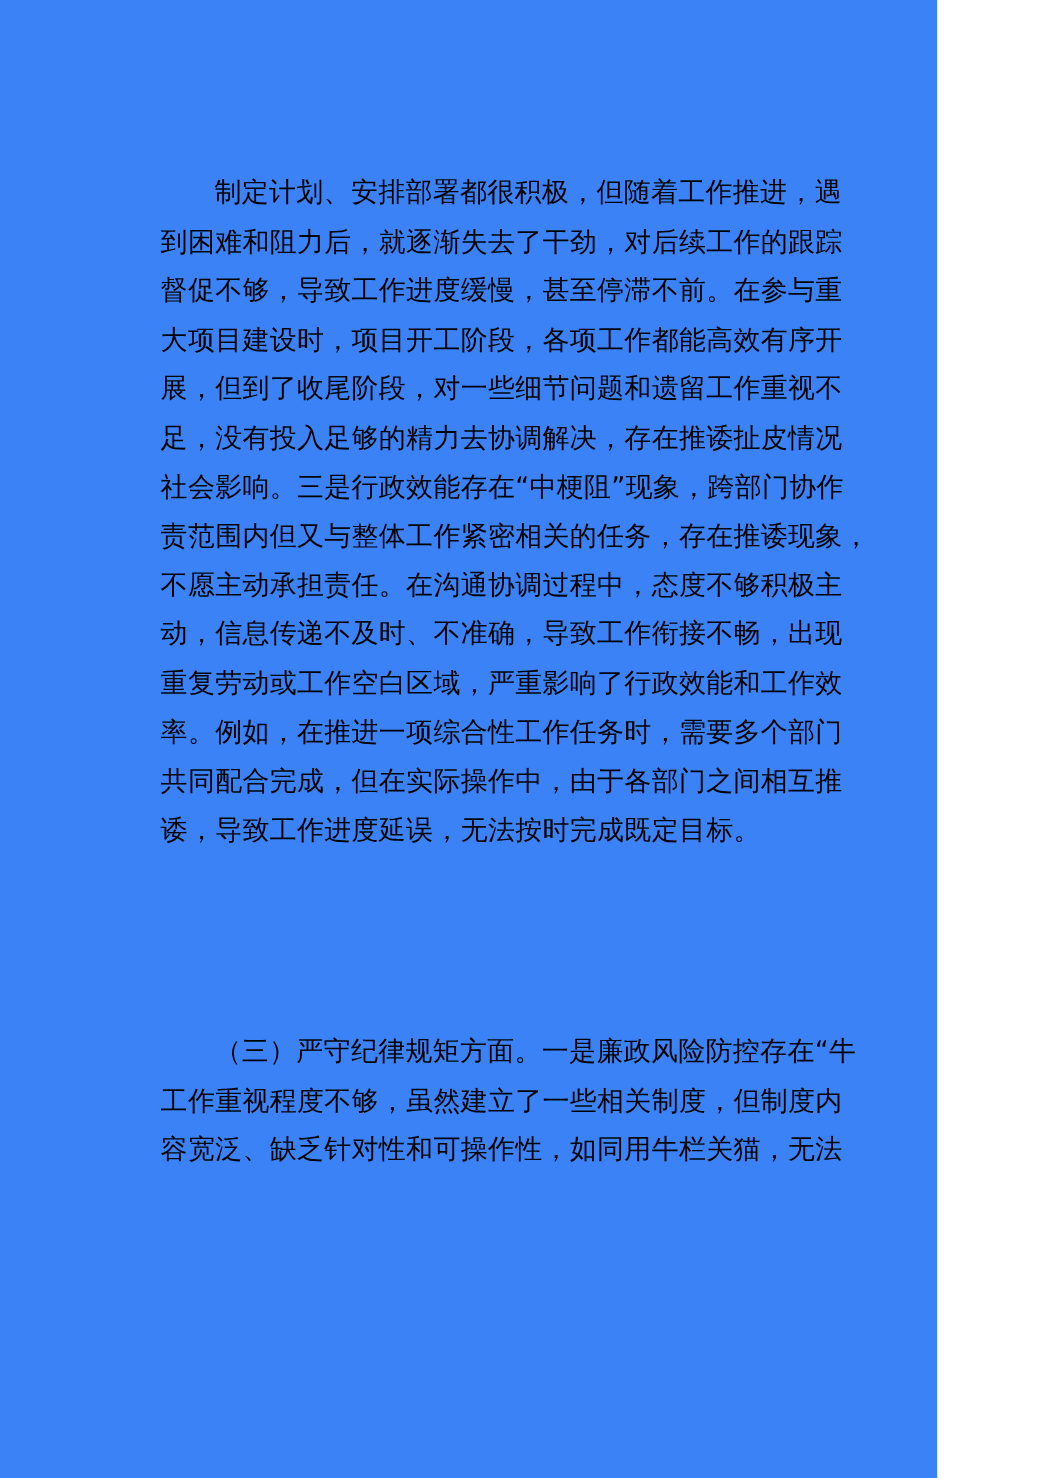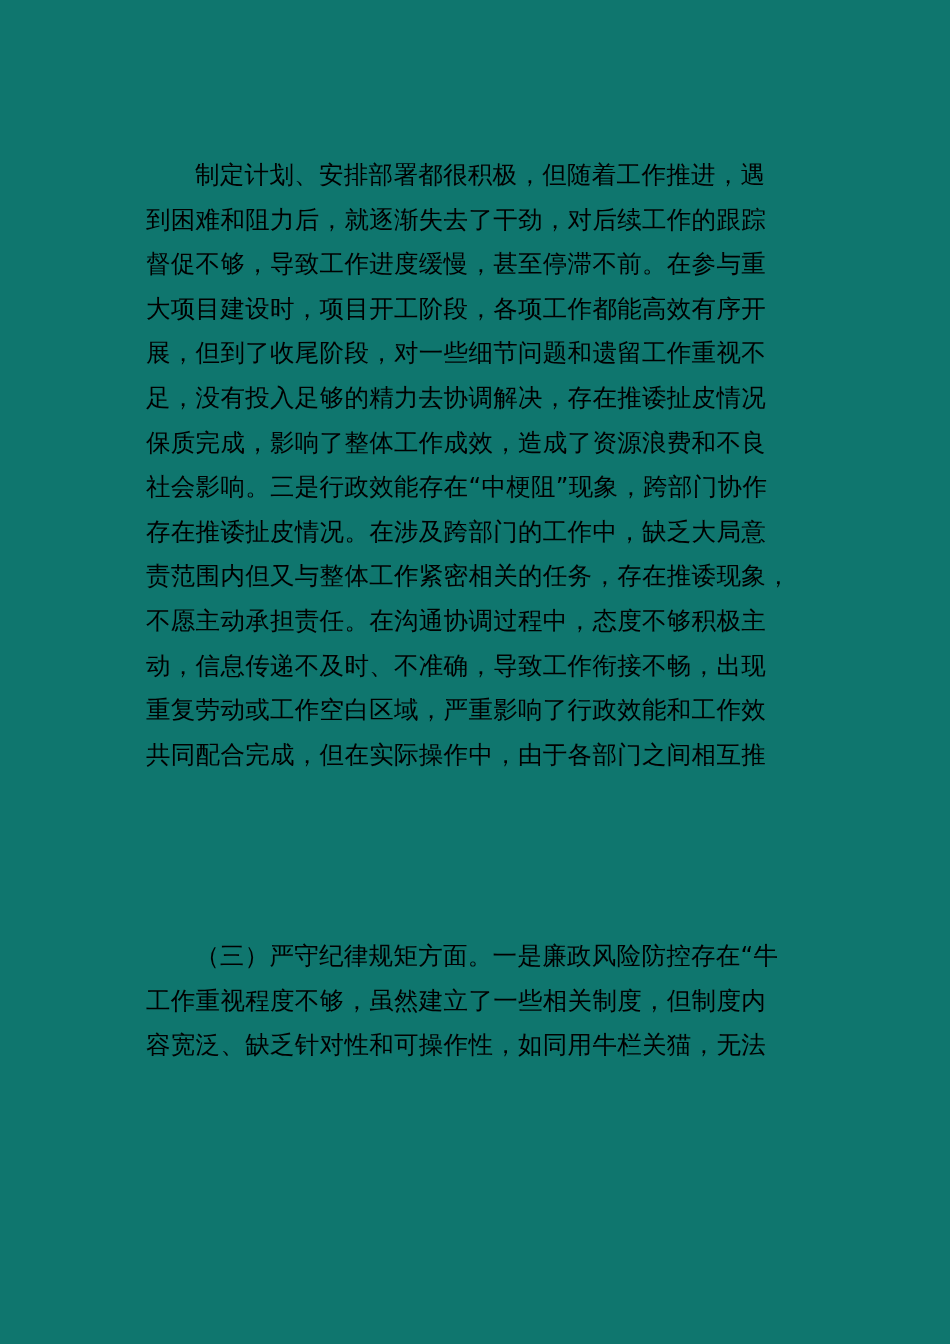"制定计划、安排部署都很积极，但随着工作推进，遇" .page { background: #0f766e -> #3b82f6; width: 950px -> 852px }
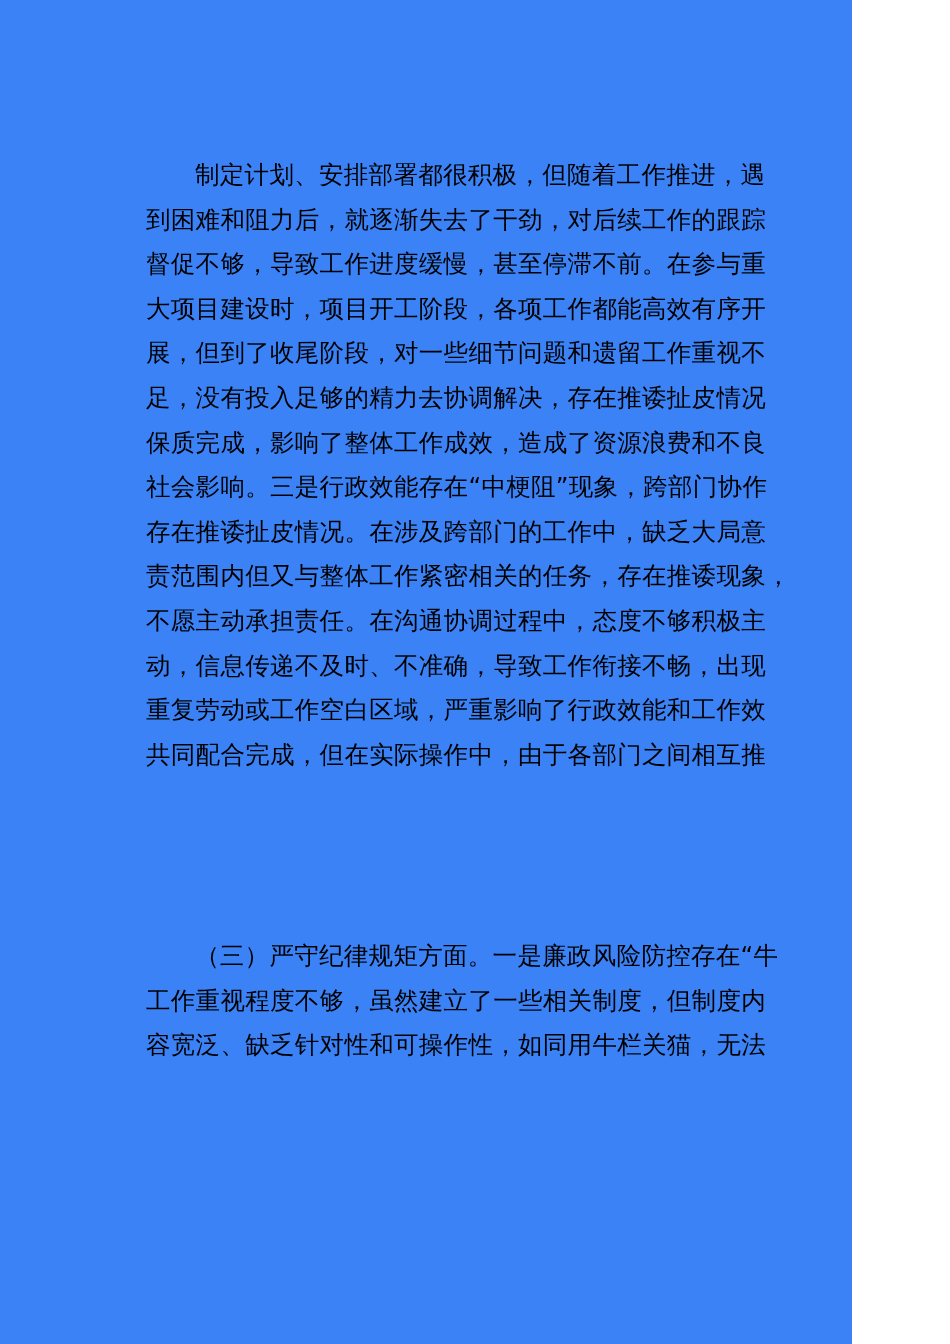"保质完成，影响了整体工作成效，造成了资源浪费和不良" span.line { html: <span>保质完成，影响了整体工作成效，造成了资源浪费和不良</span> -> none }
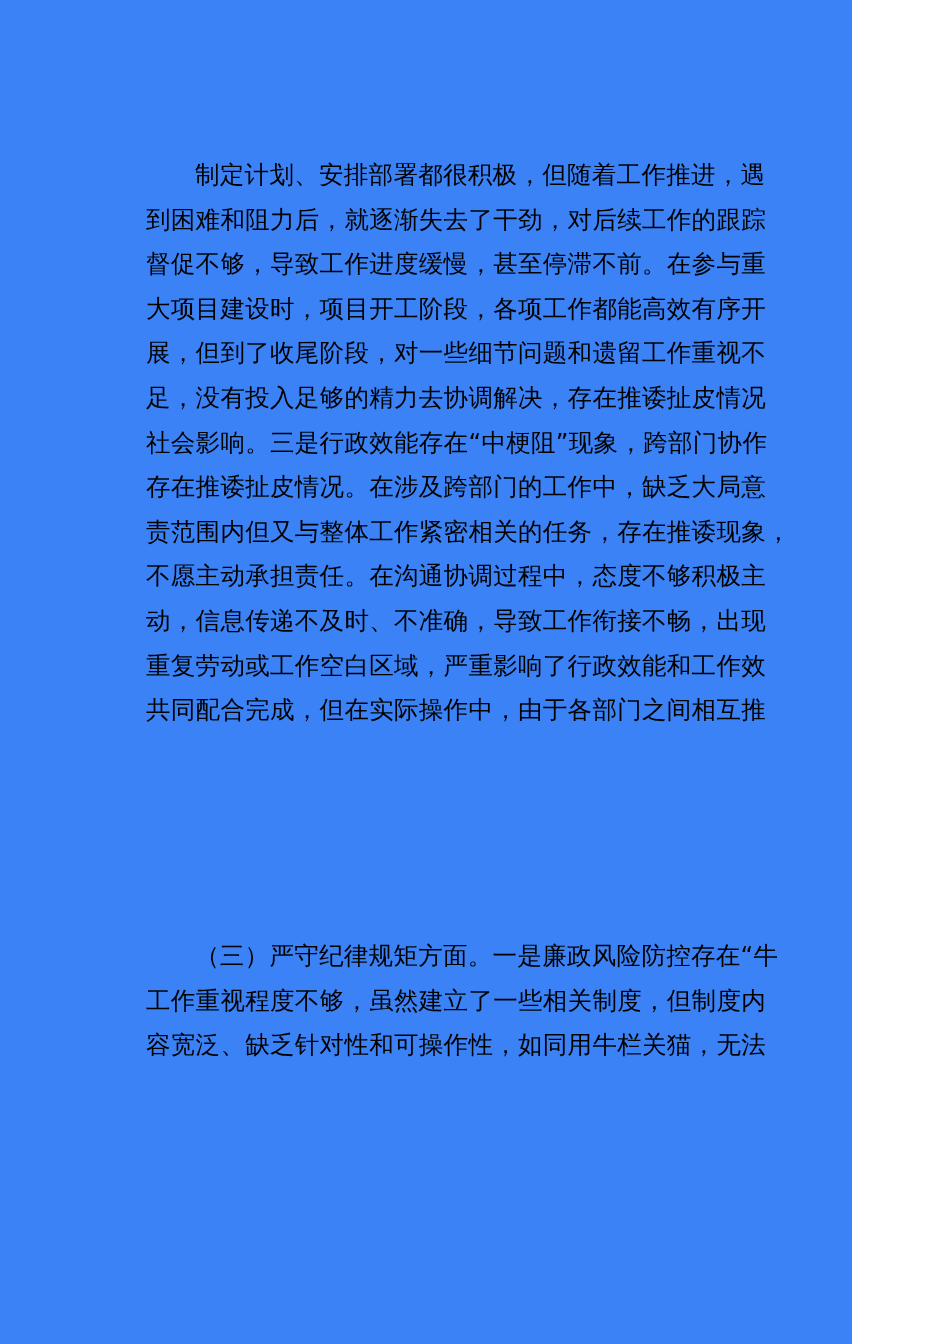"存在推诿扯皮情况。在涉及跨部门的工作中，缺乏大局意" span.line { html: <span>存在推诿扯皮情况。在涉及跨部门的工作中，缺乏大局意</span> -> none }
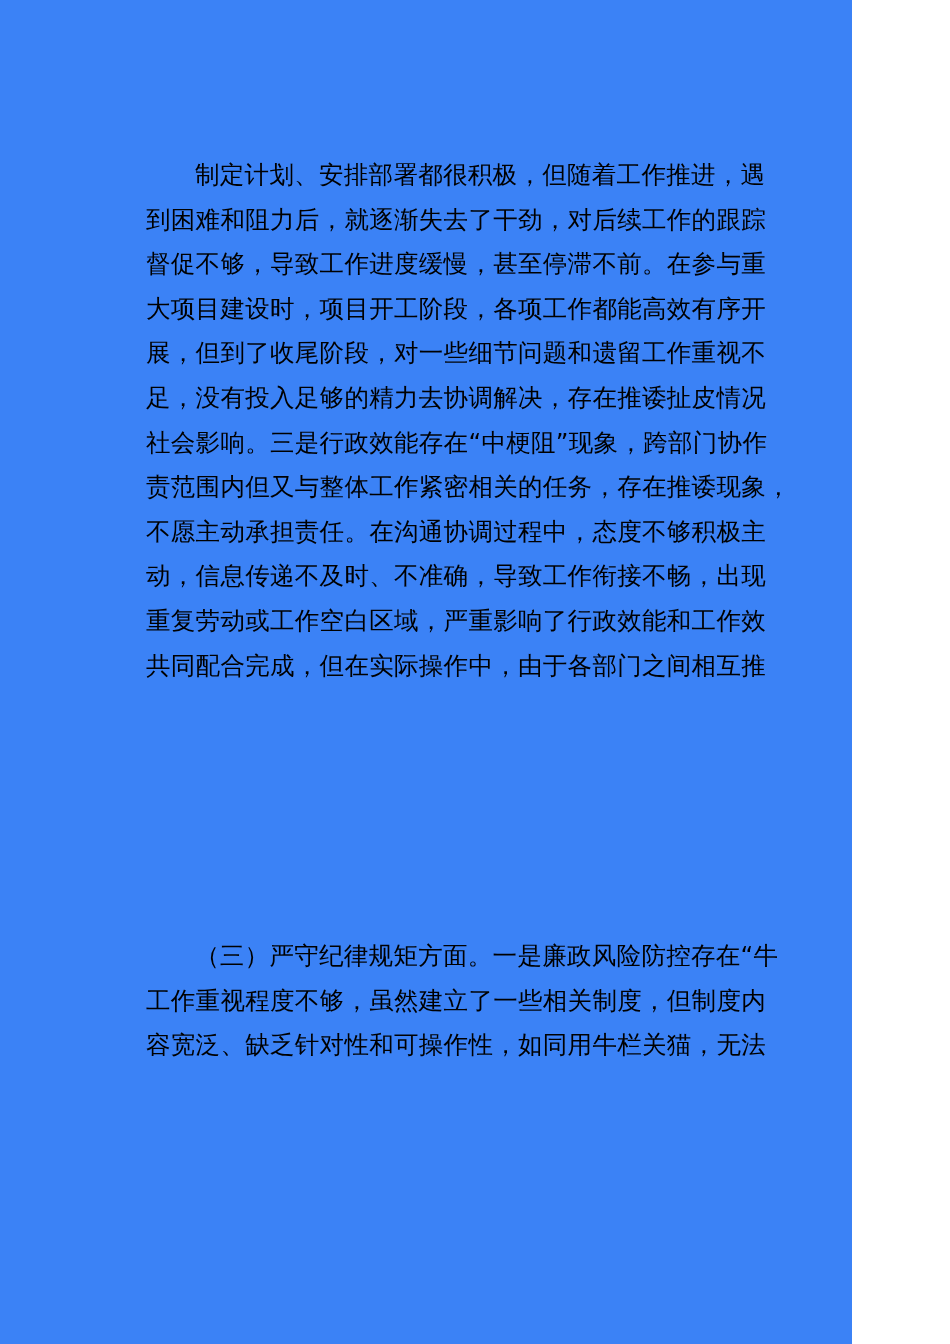"率。例如，在推进一项综合性工作任务时，需要多个部门" span.line { html: none -> <span>率。例如，在推进一项综合性工作任务时，需要多个部门</span> }
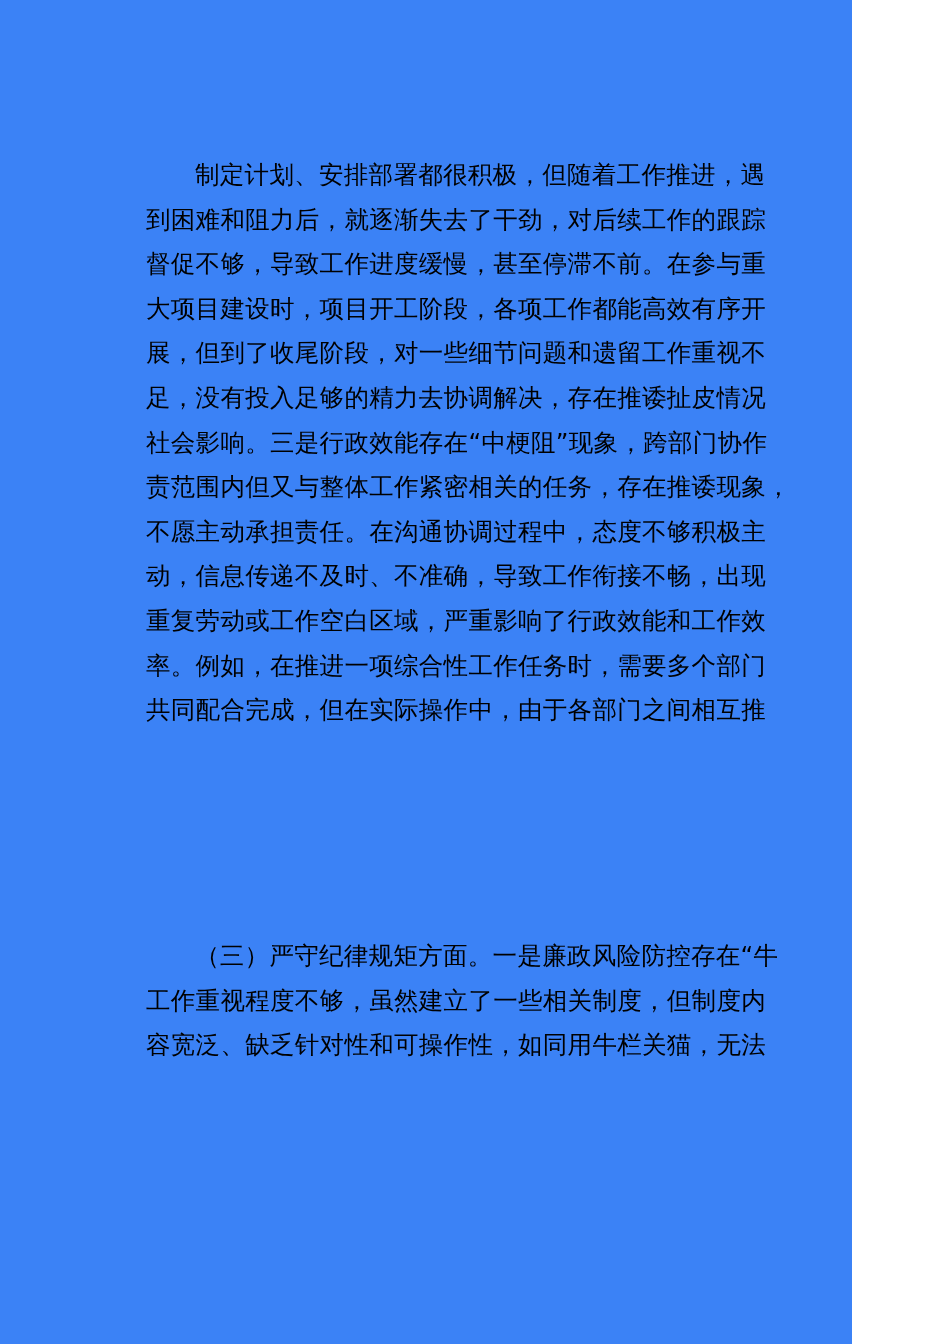"诿，导致工作进度延误，无法按时完成既定目标。" span.line { html: none -> <span>诿，导致工作进度延误，无法按时完成既定目标。</span> }
